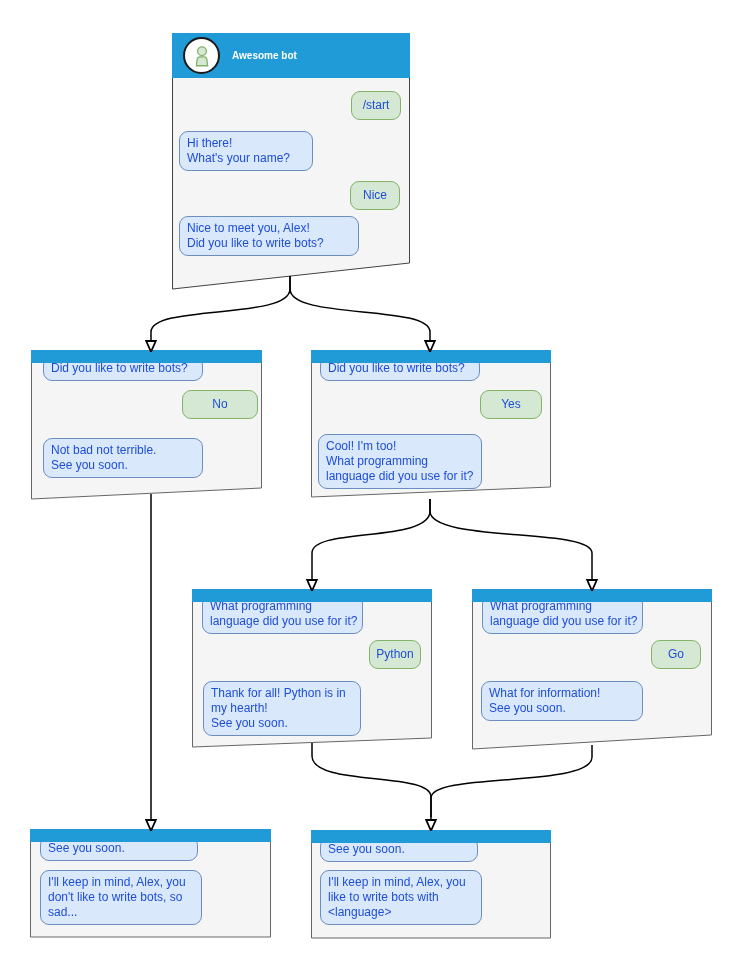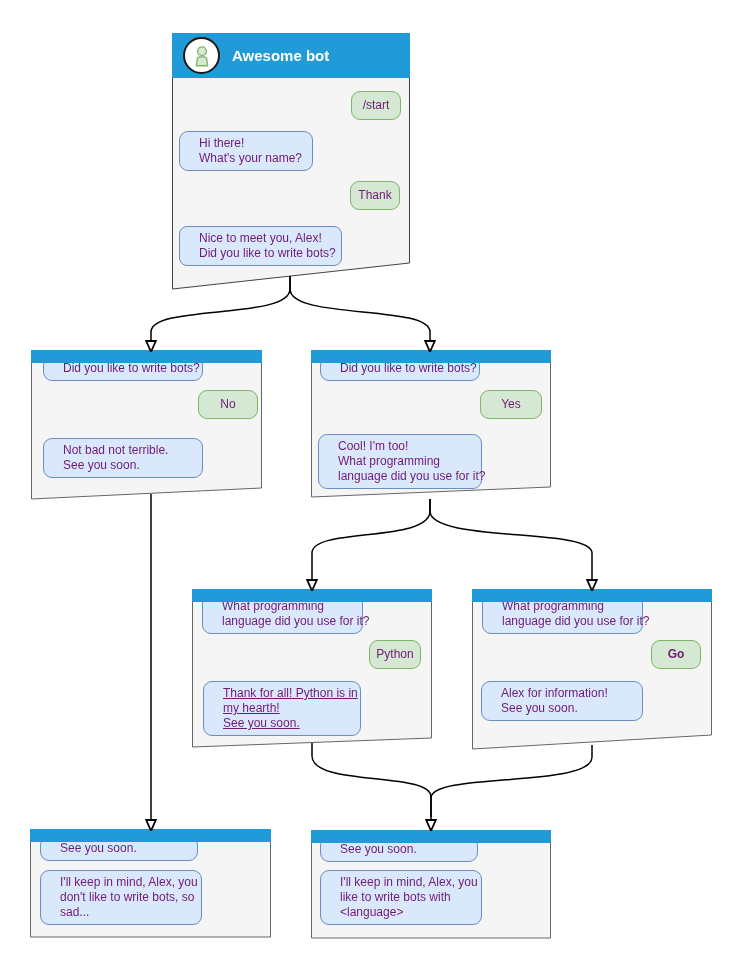"Awesome bot" .win-title { font-size: 15px -> 10px }
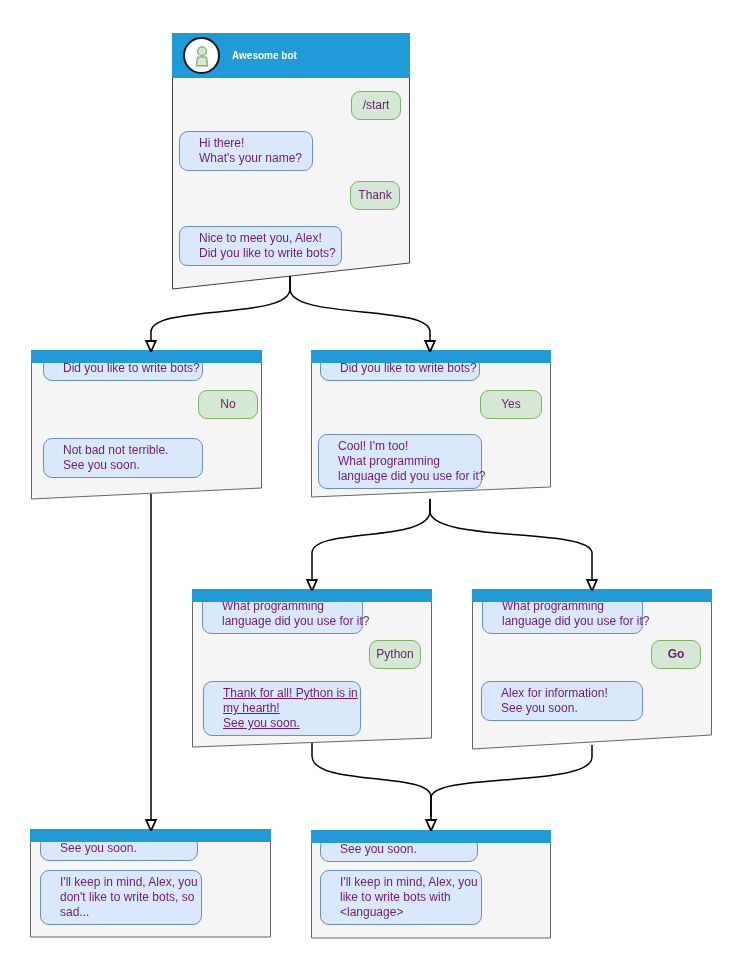"/start" .bubble { color: #701a75 -> #1d4ed8; padding: 4px 19px -> 4px 7px }
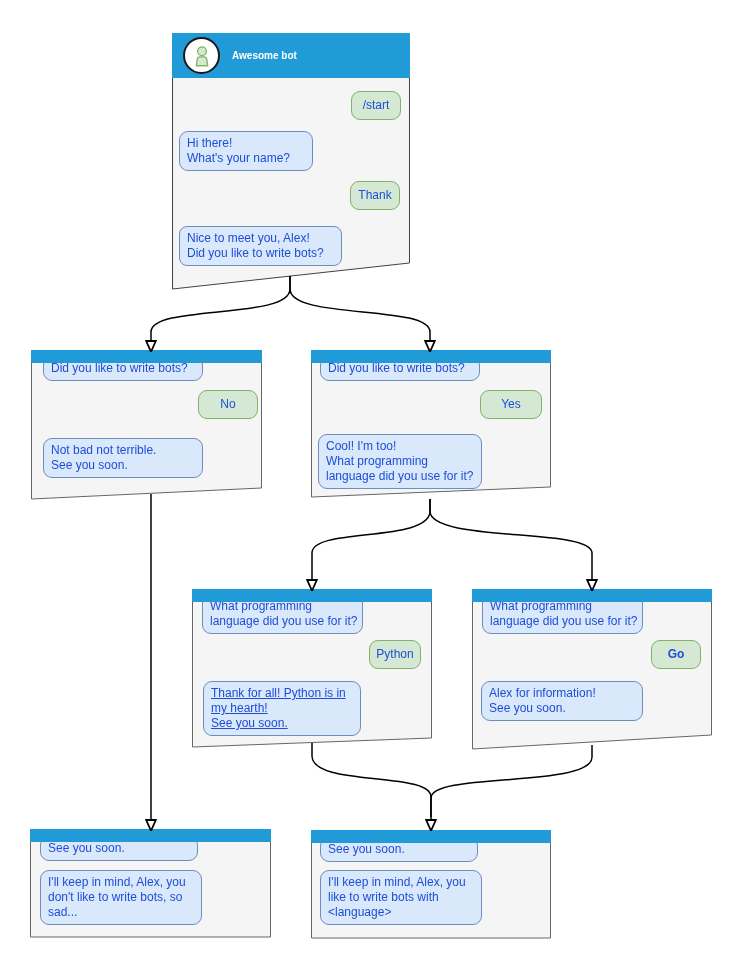"Thank" div.bubble { text: Thank -> Nice }
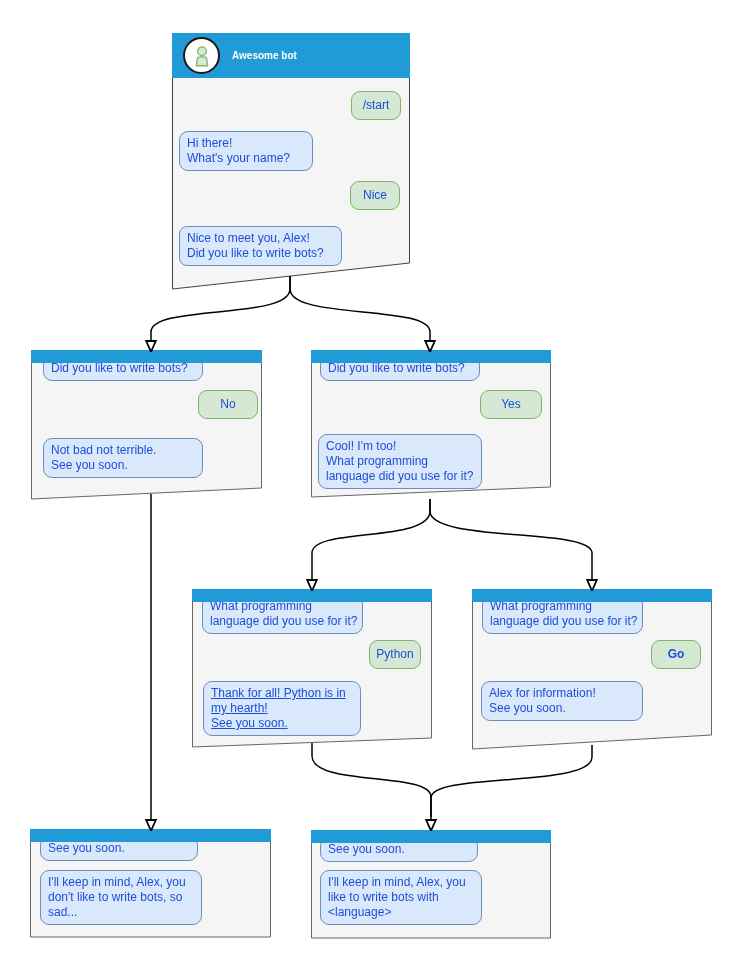"Nice to meet you, Alex!" div.bubble { border-radius: 8px -> none; top: 193px -> 183px; width: 163px -> 180px }
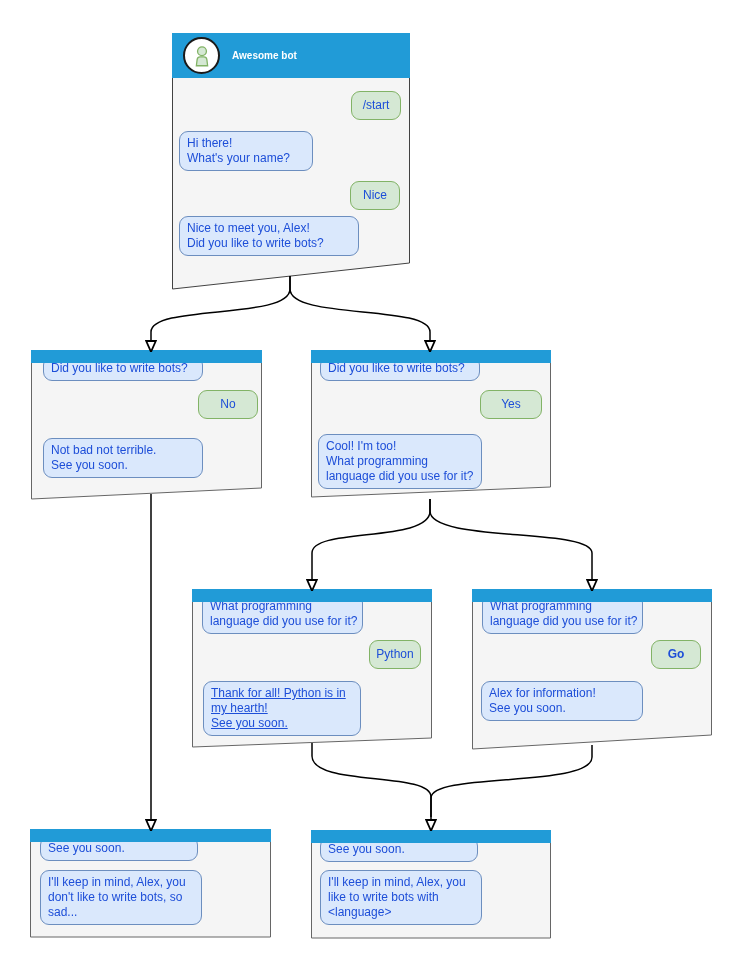"No" div.bubble { width: 60px -> 76px }
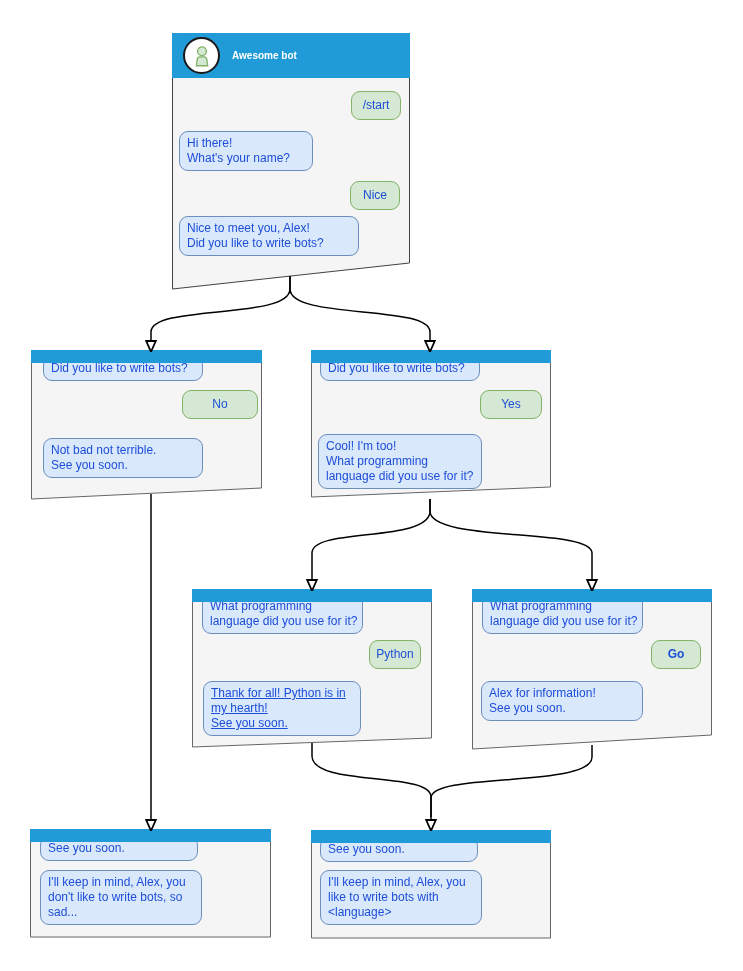"Go" div.bubble { font-weight: bold -> none }
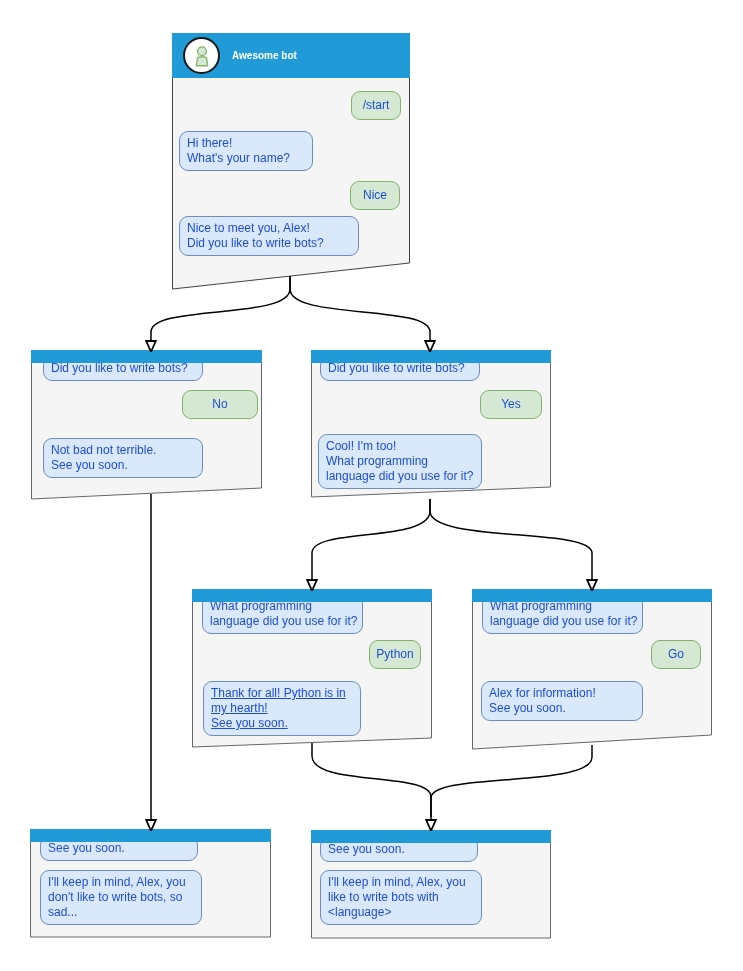"Thank for all! Python is" div.bubble { text-decoration: underline -> none }
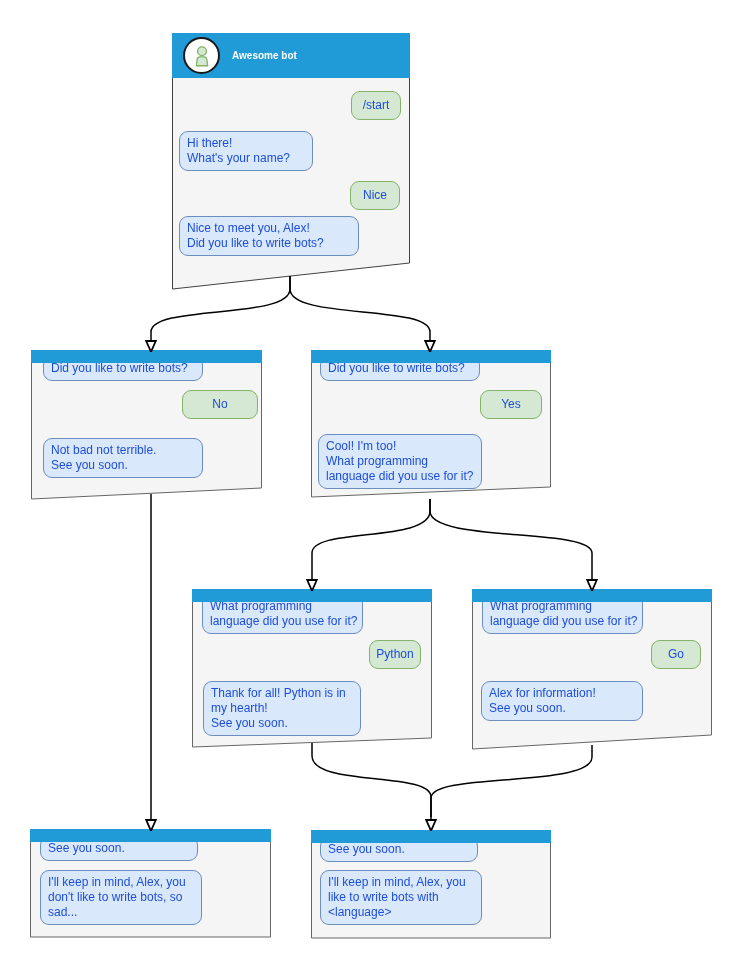"Alex for information!" div.bubble { text: Alex -> What }
